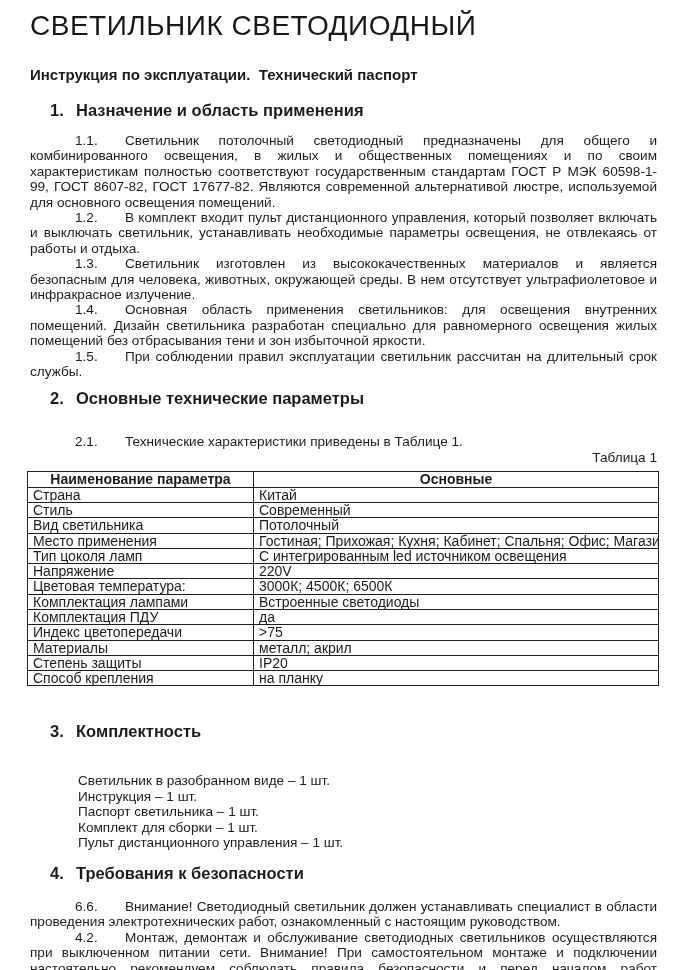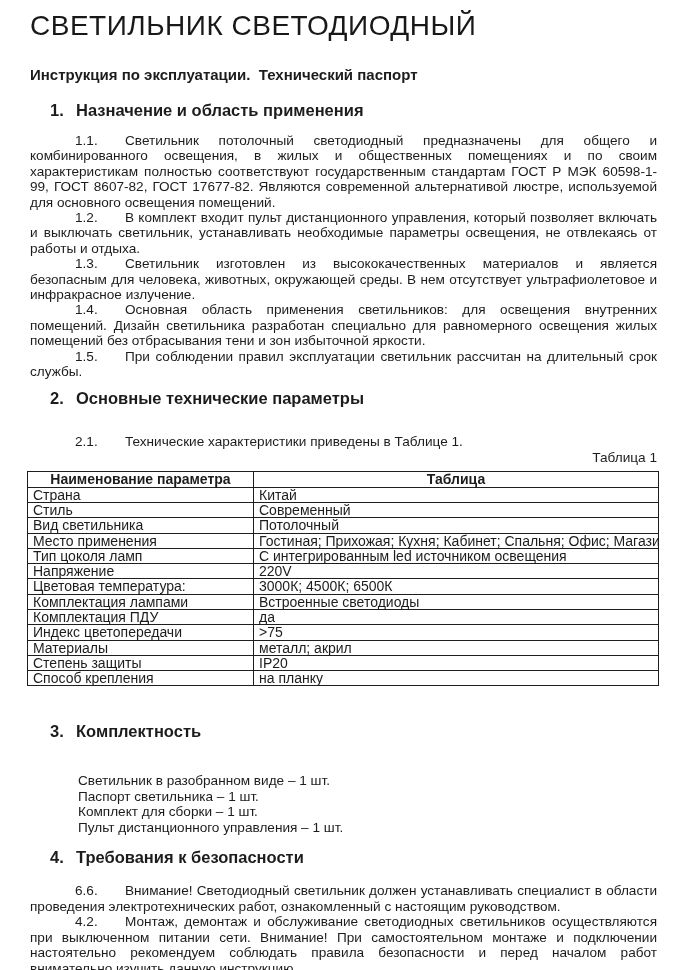"Таблица" th { text: Таблица -> Основные }
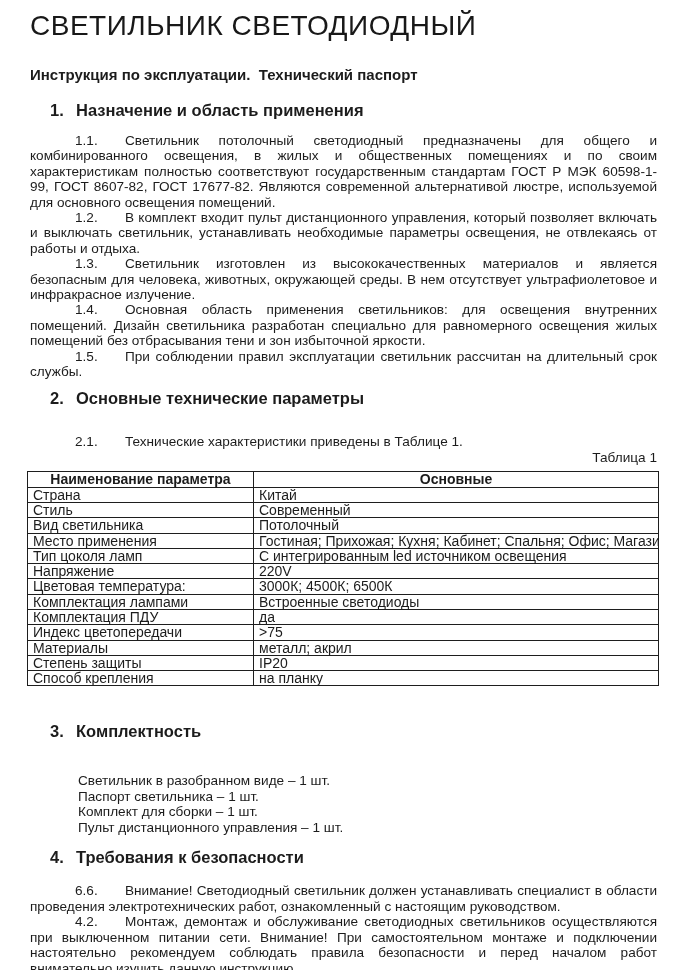"Инструкция – 1 шт." p.kit-item { html: none -> <p>Инструкция – 1 шт.</p> }
